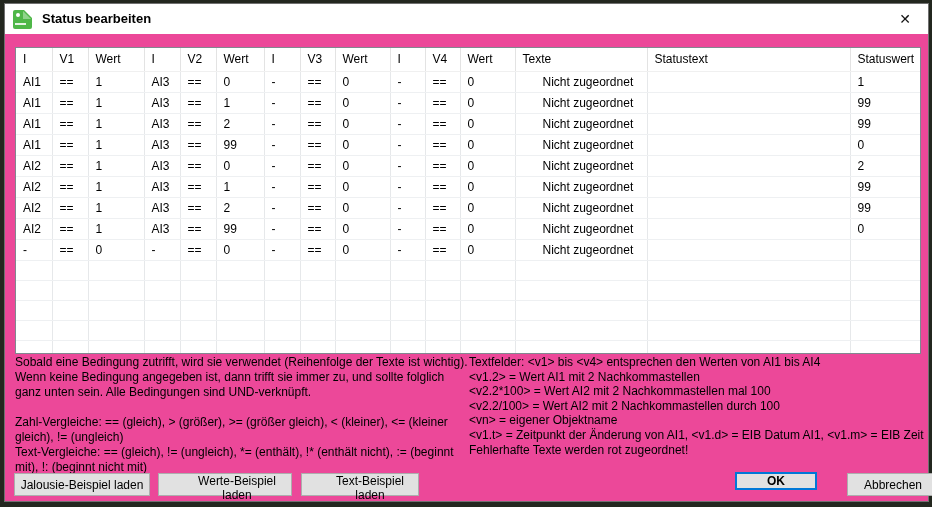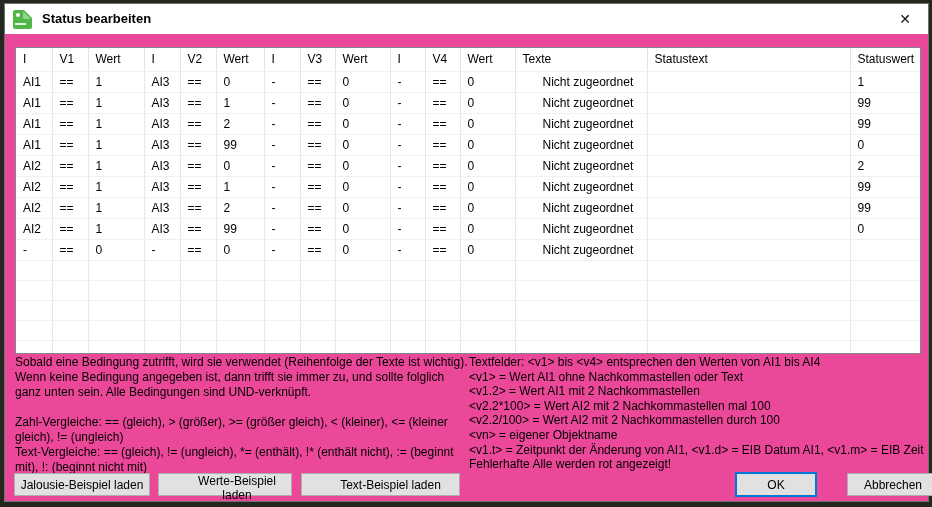"<v1> = Wert AI1 ohne" div { html: <div>&lt;v1&gt; = Wert AI1 ohne Nachkommastellen oder Text</div> -> none }
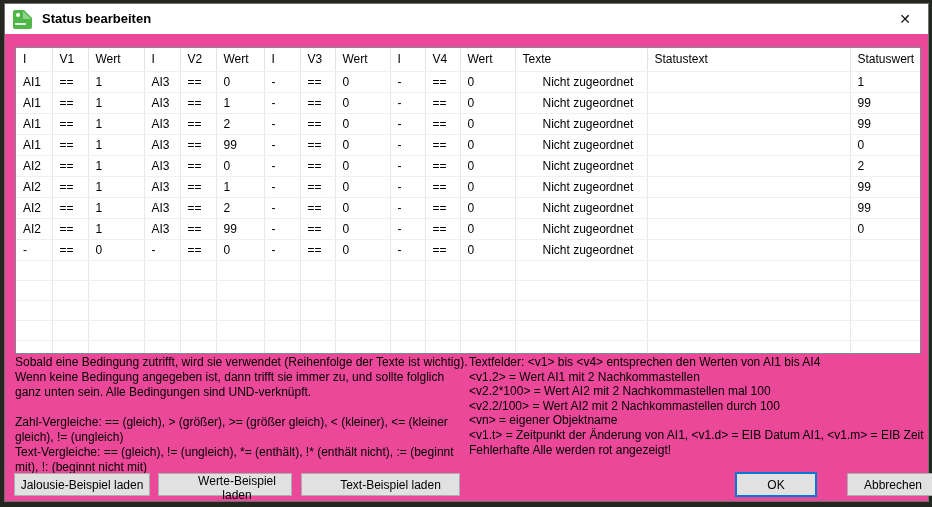"Fehlerhafte Alle werden rot angezeigt!" div { text: Alle werden rot angezeigt -> Texte werden rot zugeordnet }
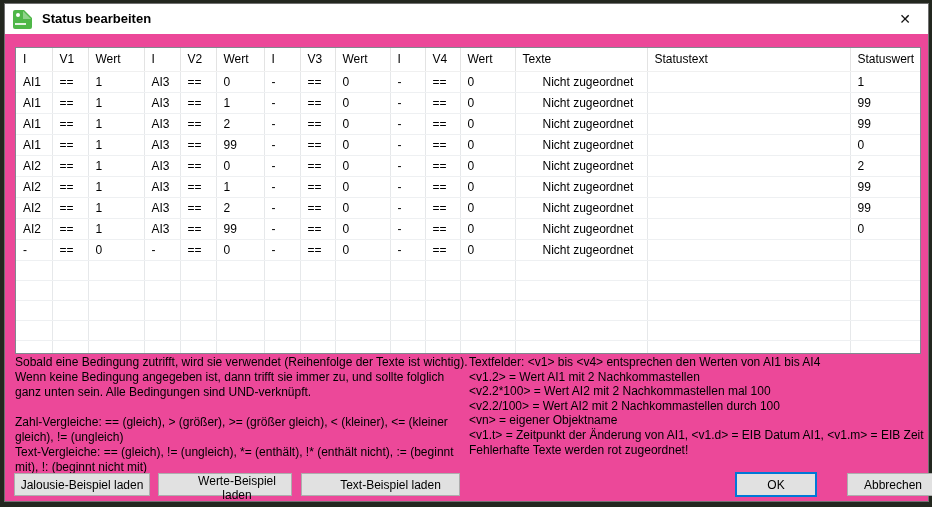"Text-Beispiel laden" .b3 { width: 159px -> 118px }
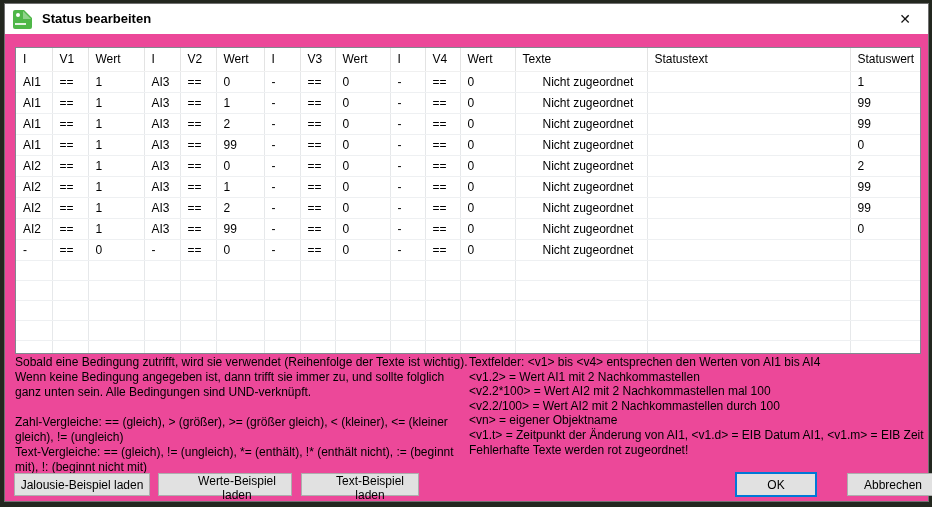"OK" .ok { font-weight: none -> bold; height: 25px -> 18px }
